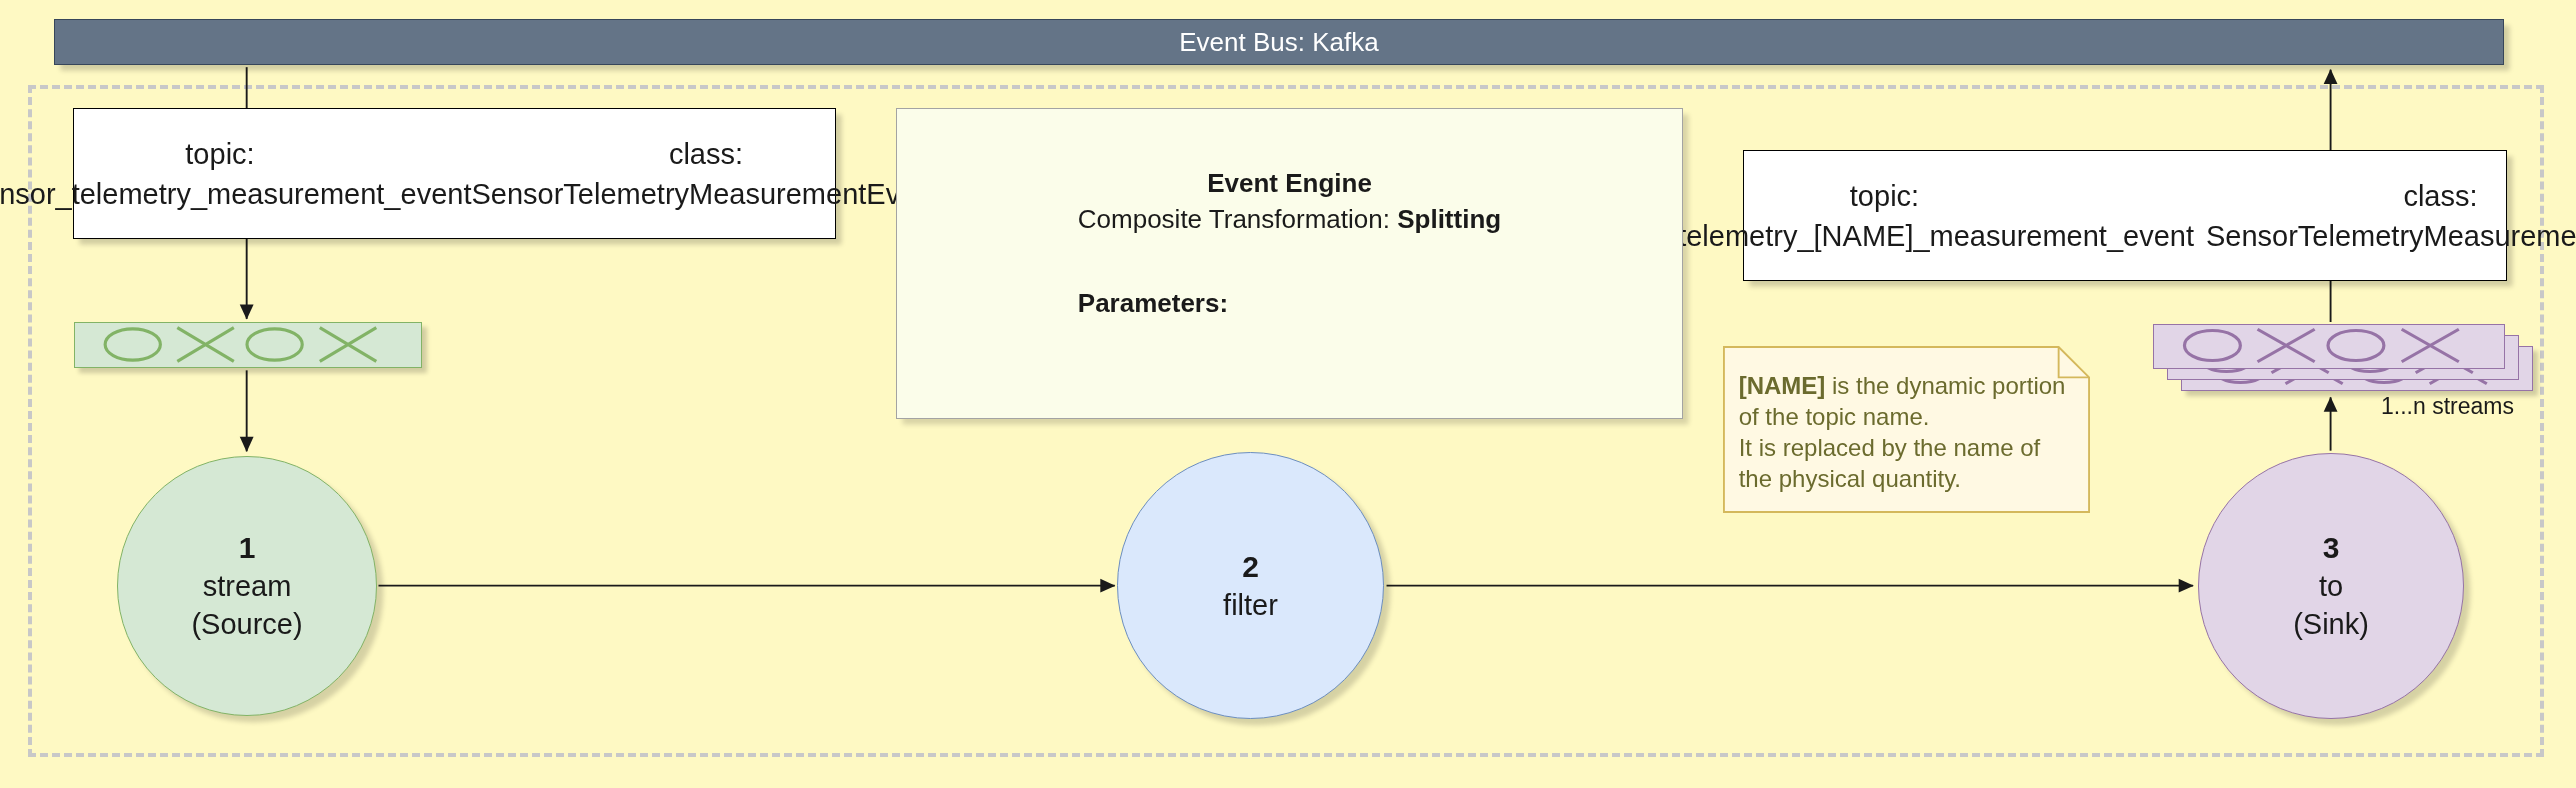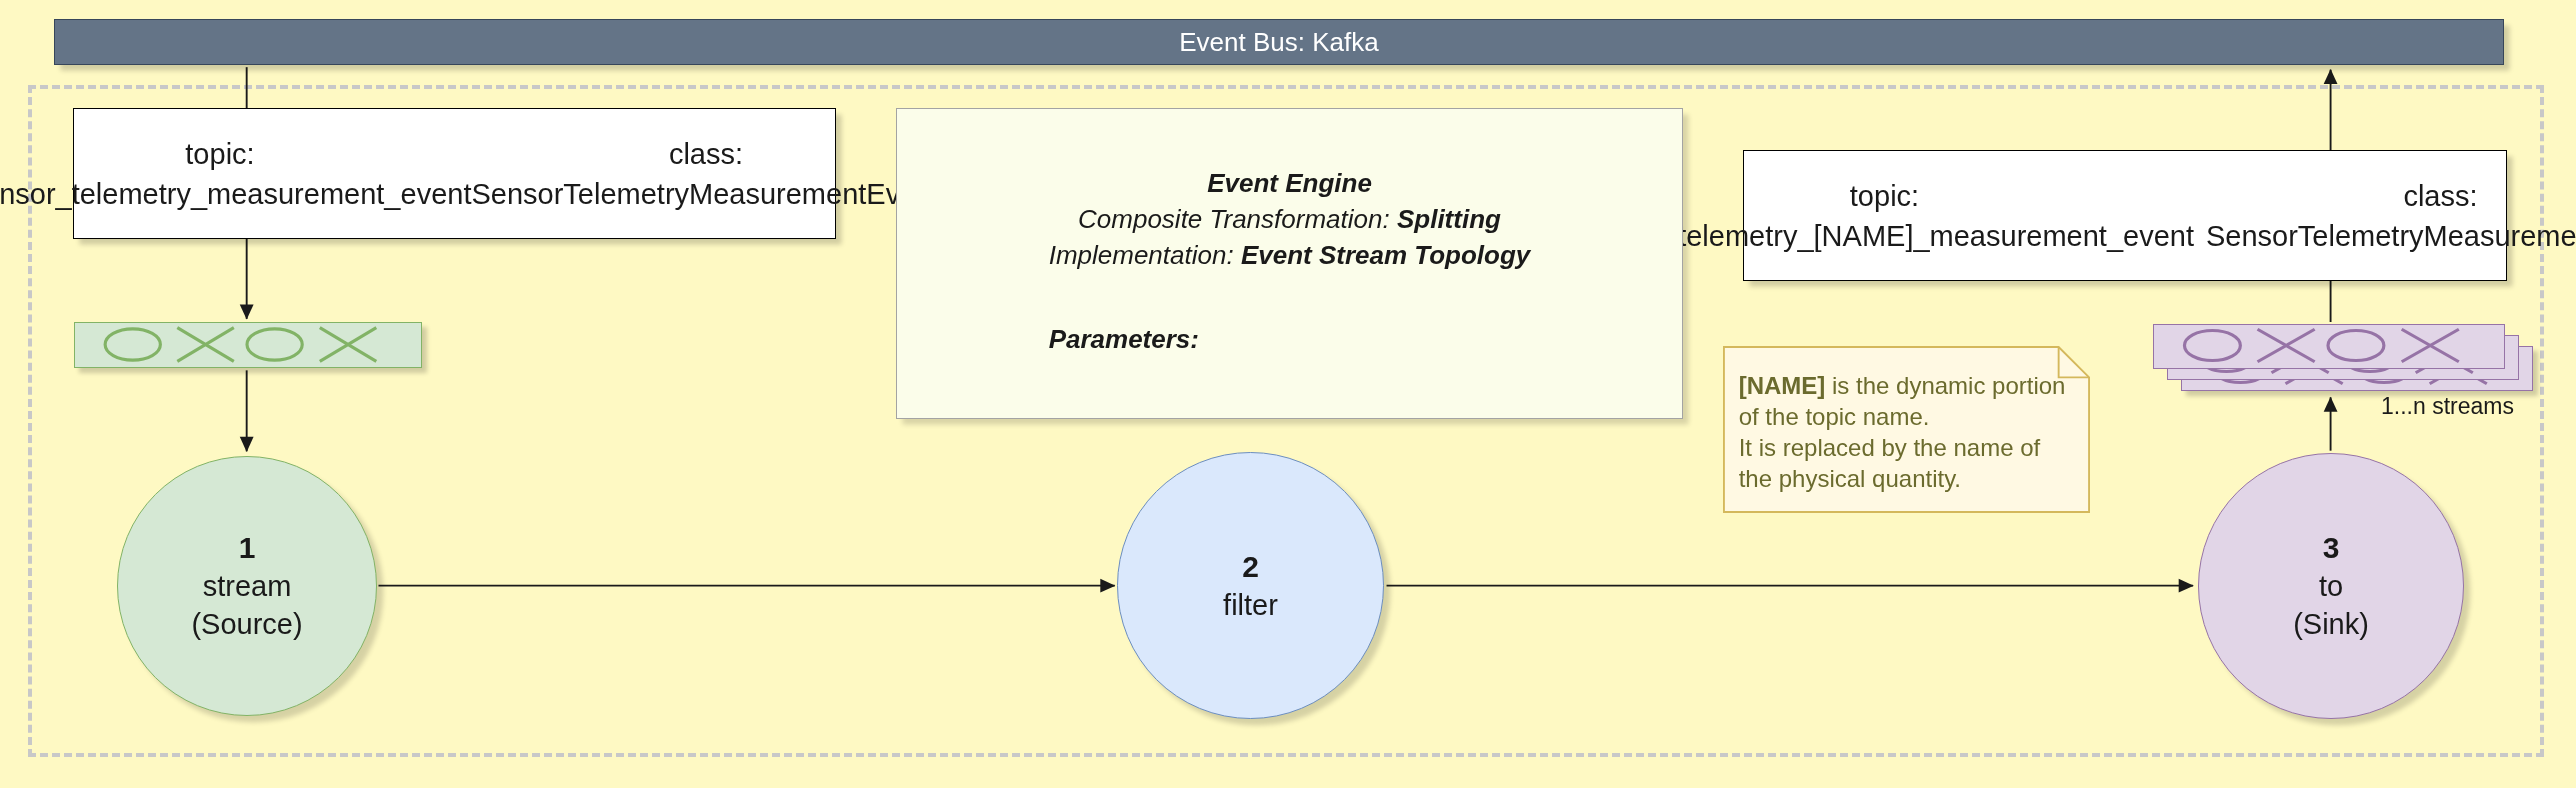"Event Engine" .engine { font-style: italic -> none }
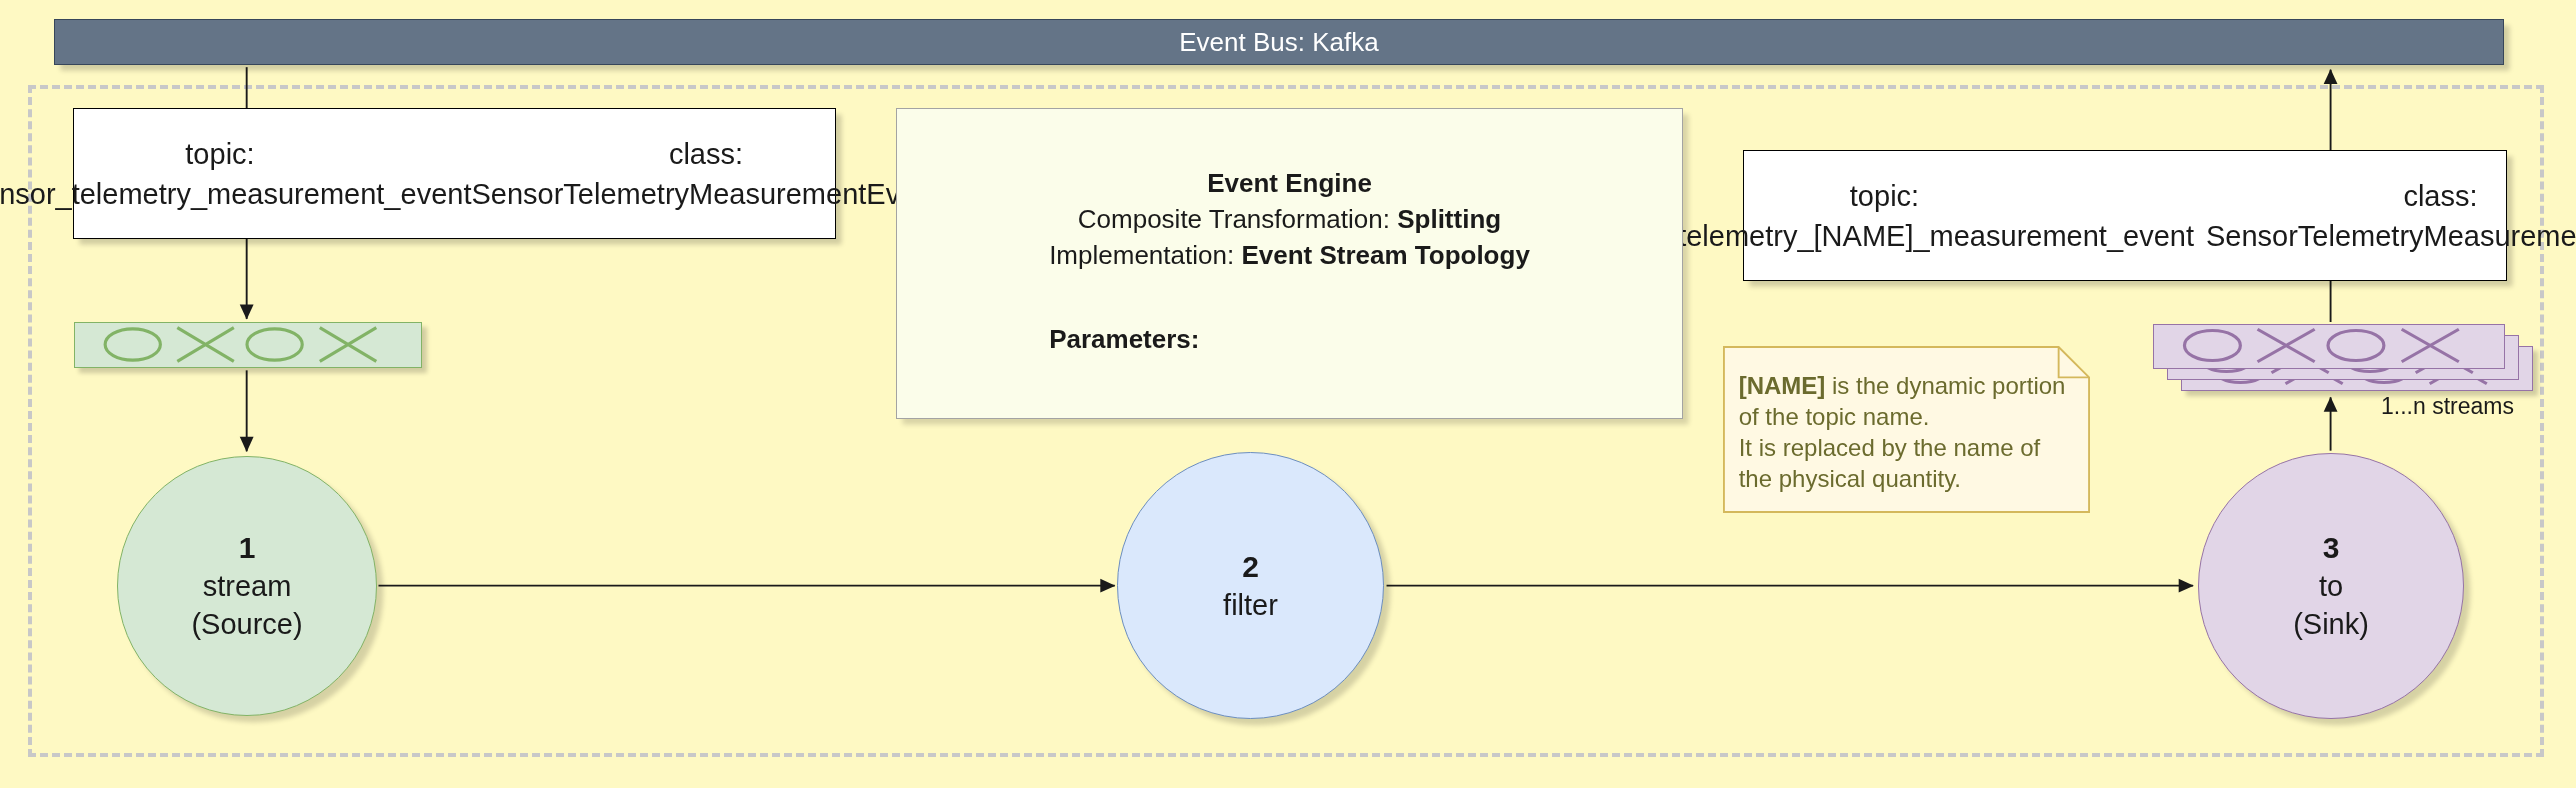"Implementation: Event Stream Topology" div.eng-center { html: <div> <span>Implementation:</span><span>Event Stream Topology</span> </div> -> none }
